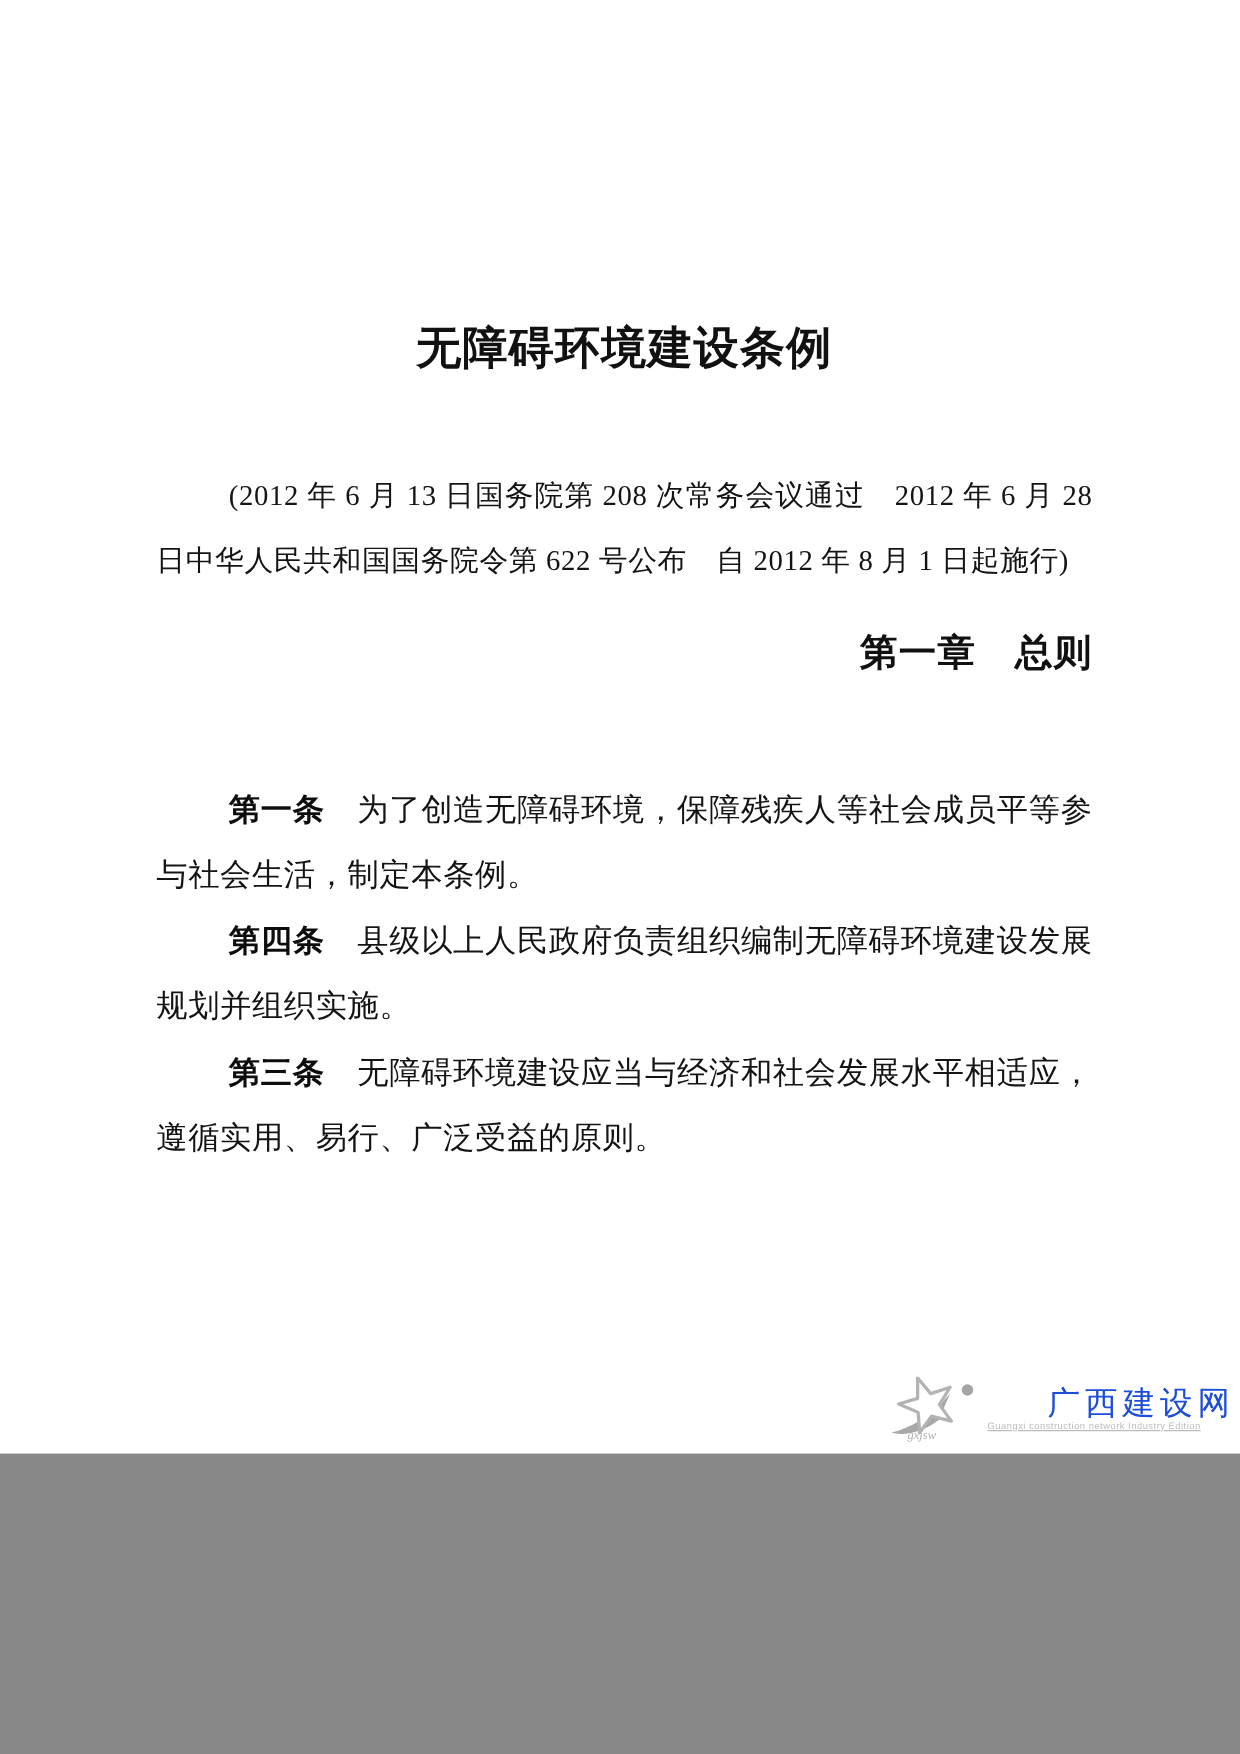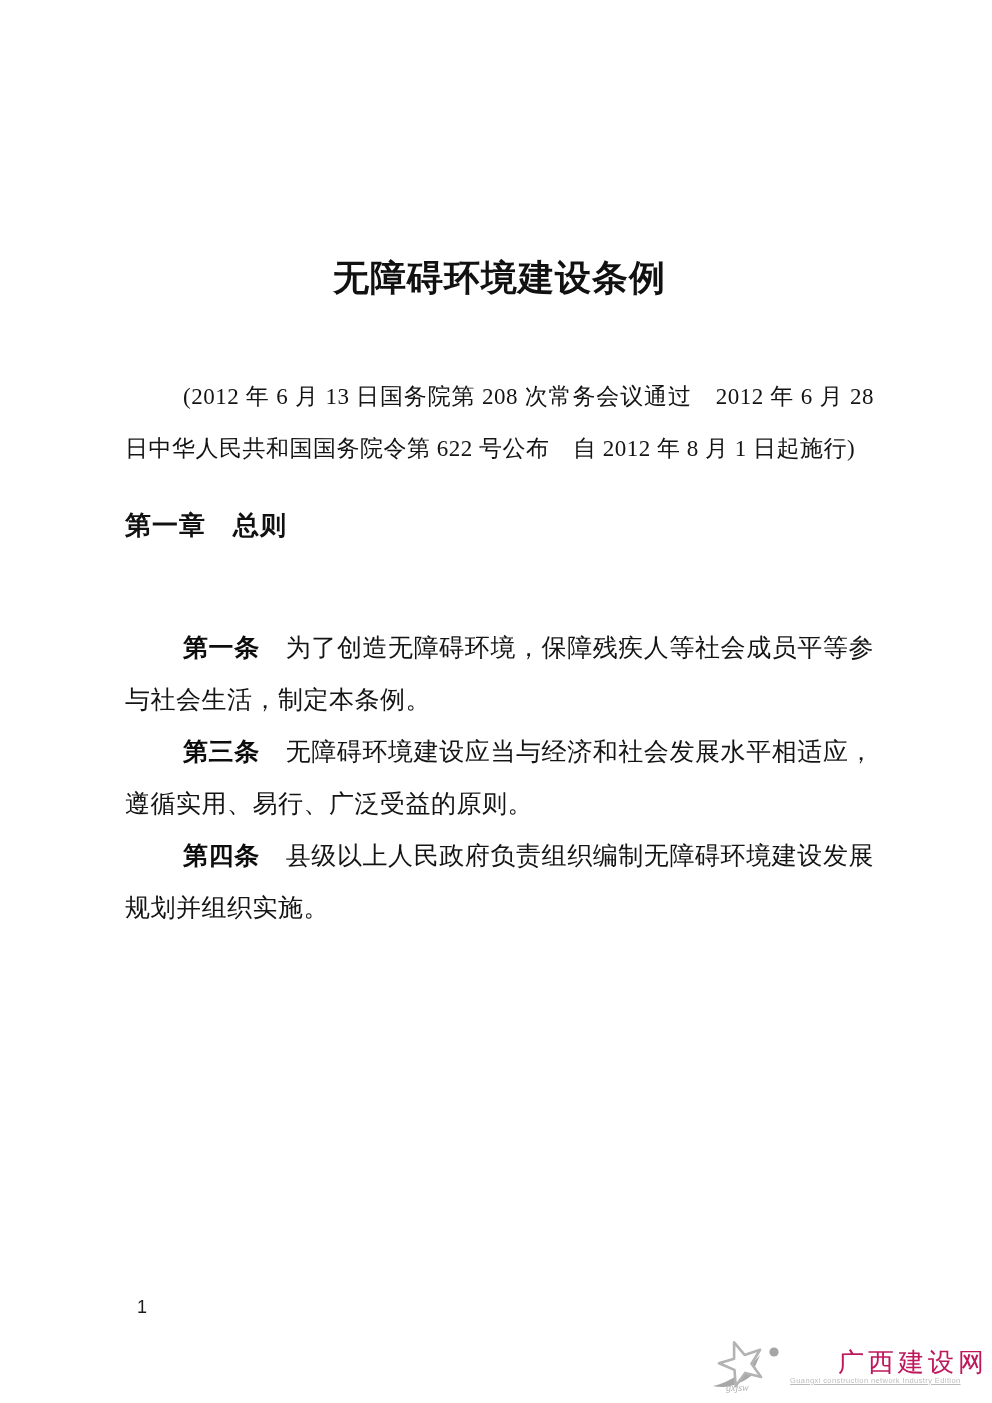"无障碍环境建设条例" .page { height: 1403px -> 1163px }
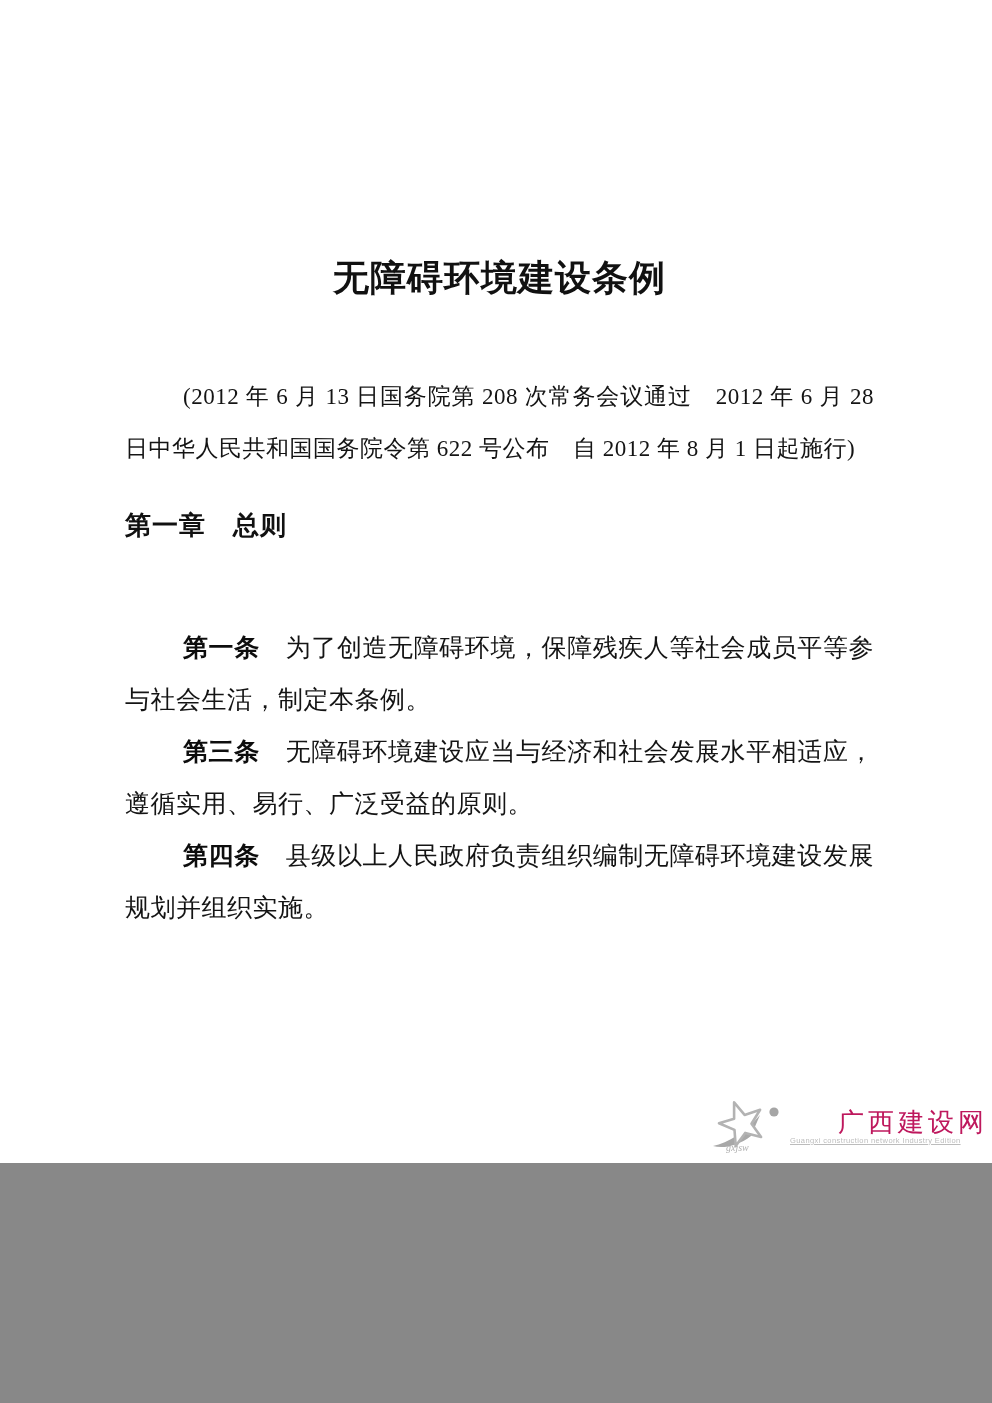"第一章 总则" .chapter-heading { font-family: Liberation Sans, sans-serif -> Liberation Mono, monospace; font-size: 26px -> 30px; text-align: left -> right }
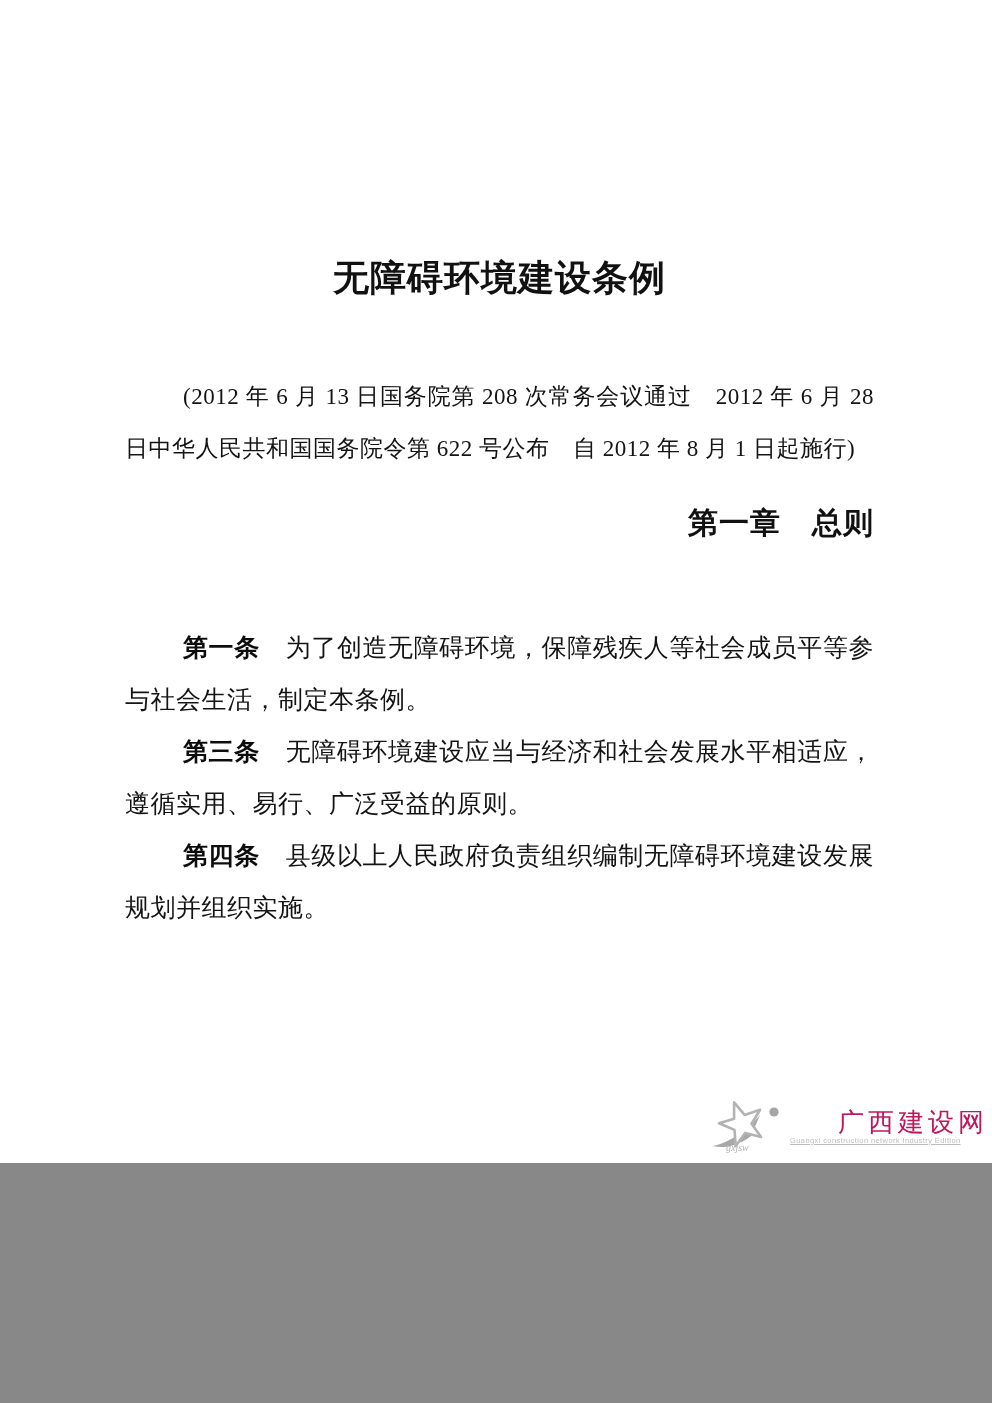"第一条" .article-label { font-family: Liberation Serif, serif -> Liberation Sans, sans-serif }
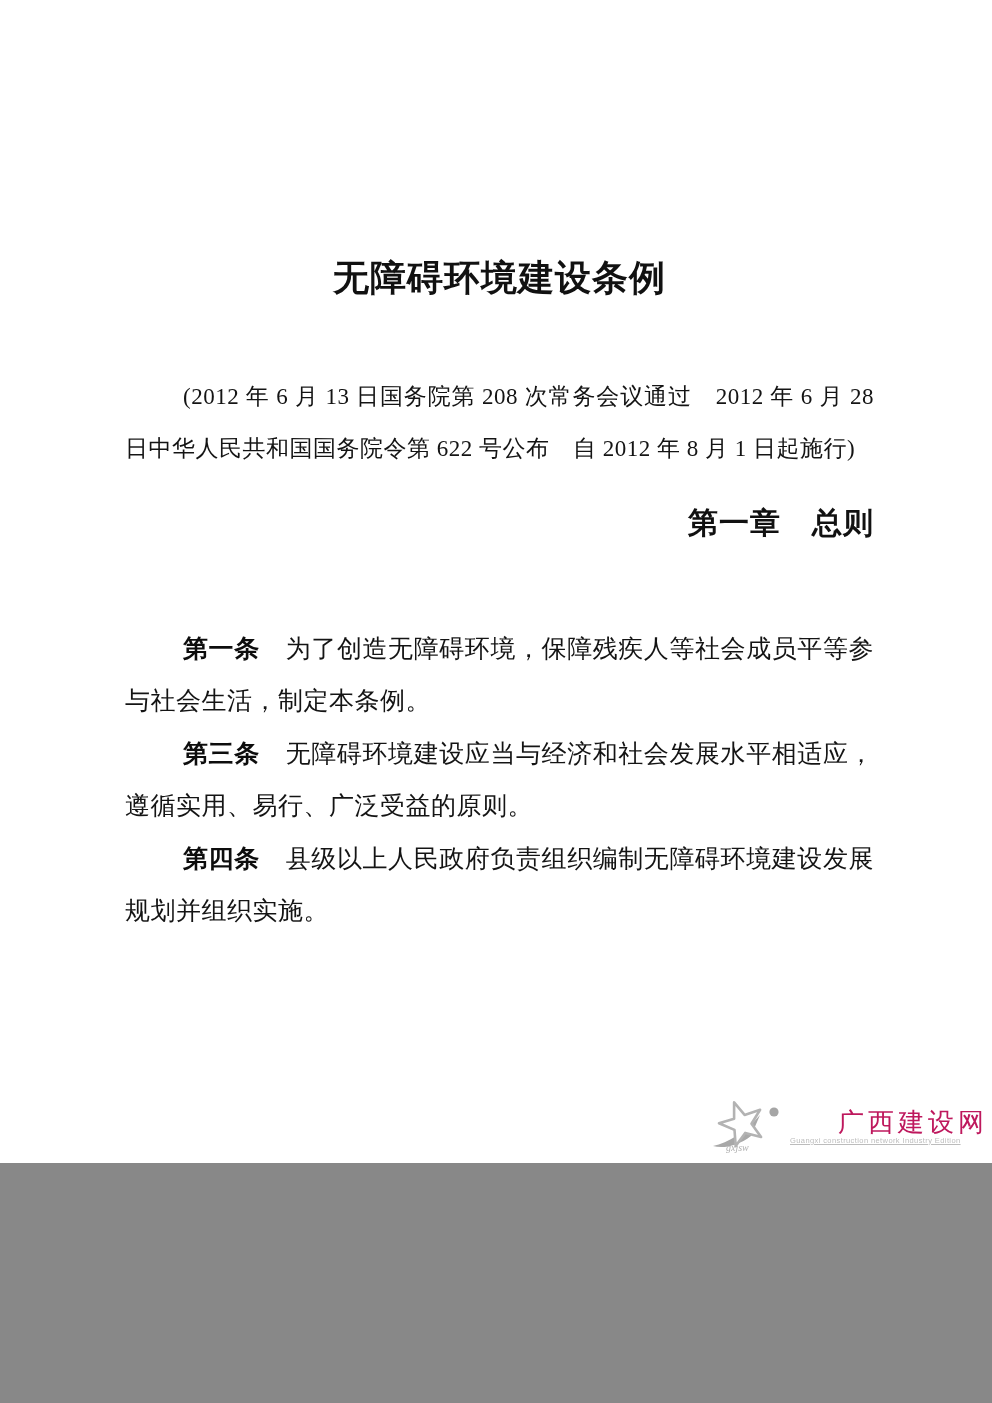"第三条" p { order: before "第四条 县级以上人民政府负责组织编制无障碍环境建设发展规划并组织实施。" -> after "第四条 县级以上人民政府负责组织编制无障碍环境建设发展规划并组织实施。" }
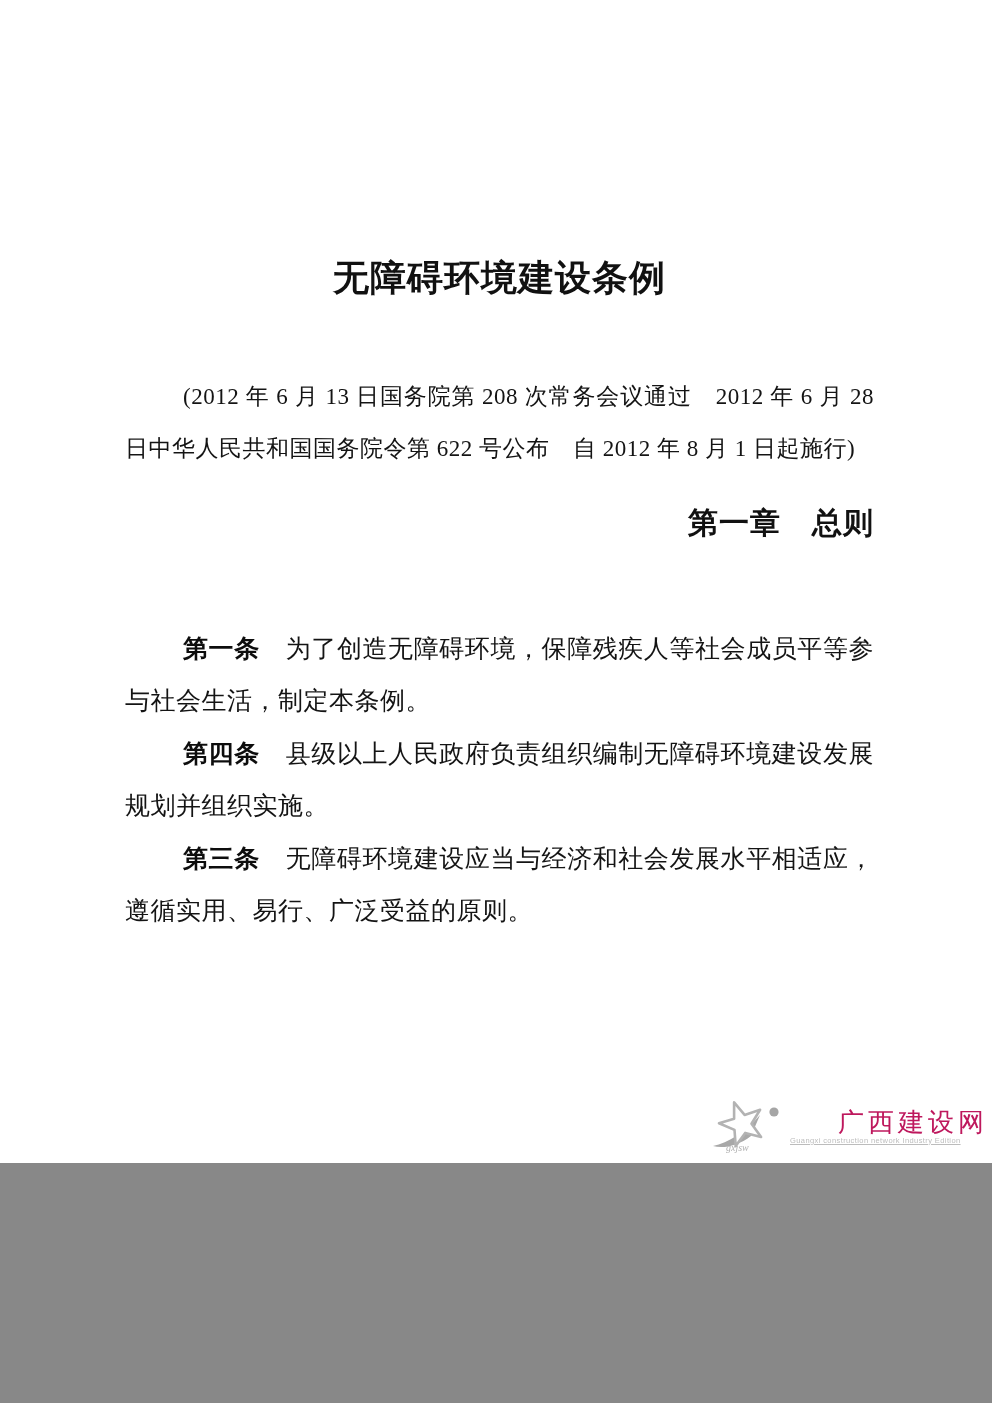"广西建设网" .wm-sitename { color: #be185d -> #1d4ed8 }
